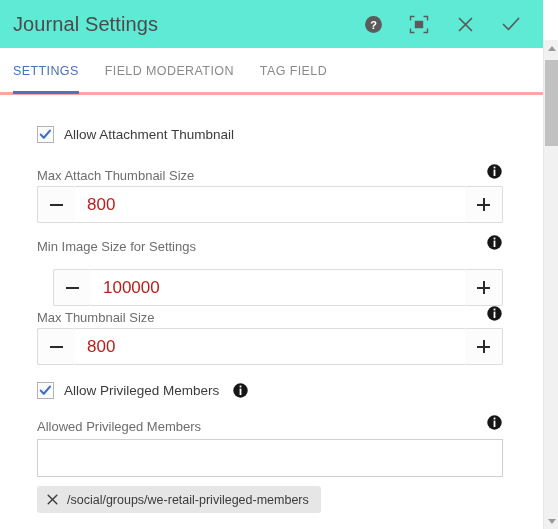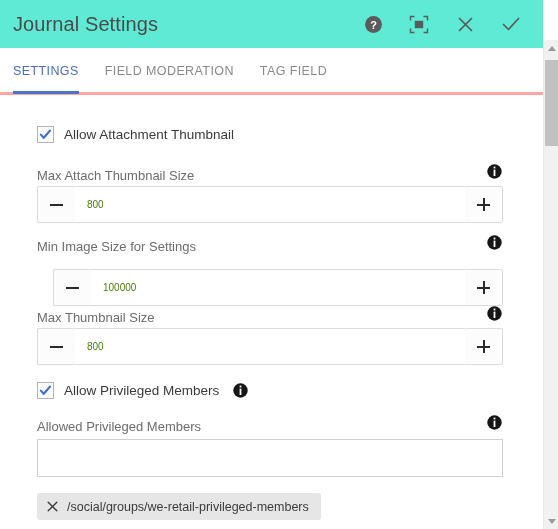"800" .step-input { color: #4d7c0f -> #b91c1c; font-size: 10px -> 17px }
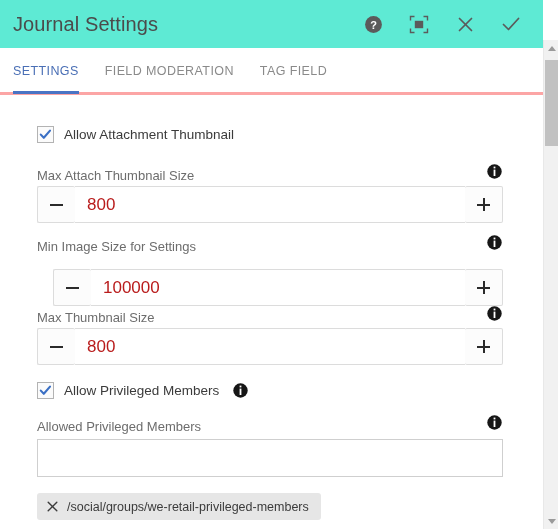"/social/groups/we-retail-privileged-memb" div.chip { margin-top: 7px -> none }
